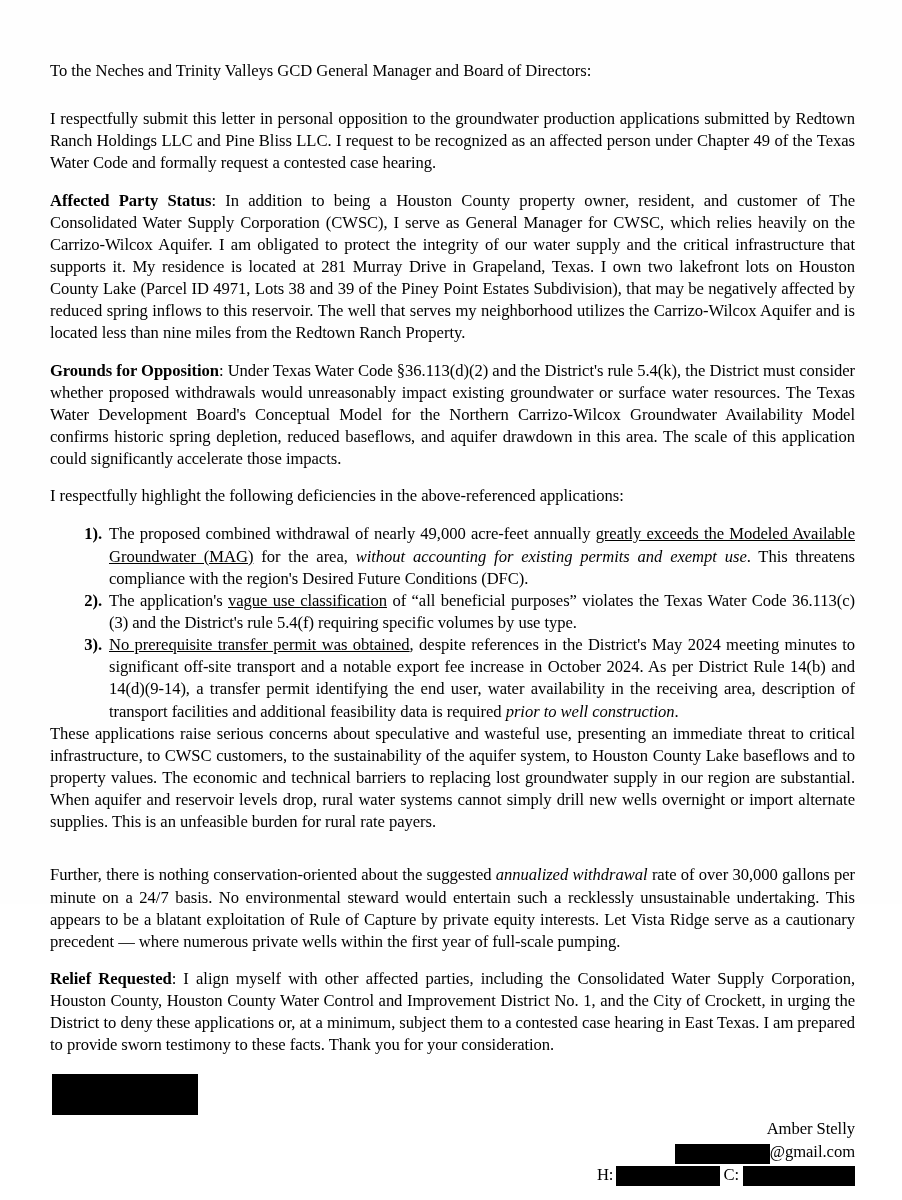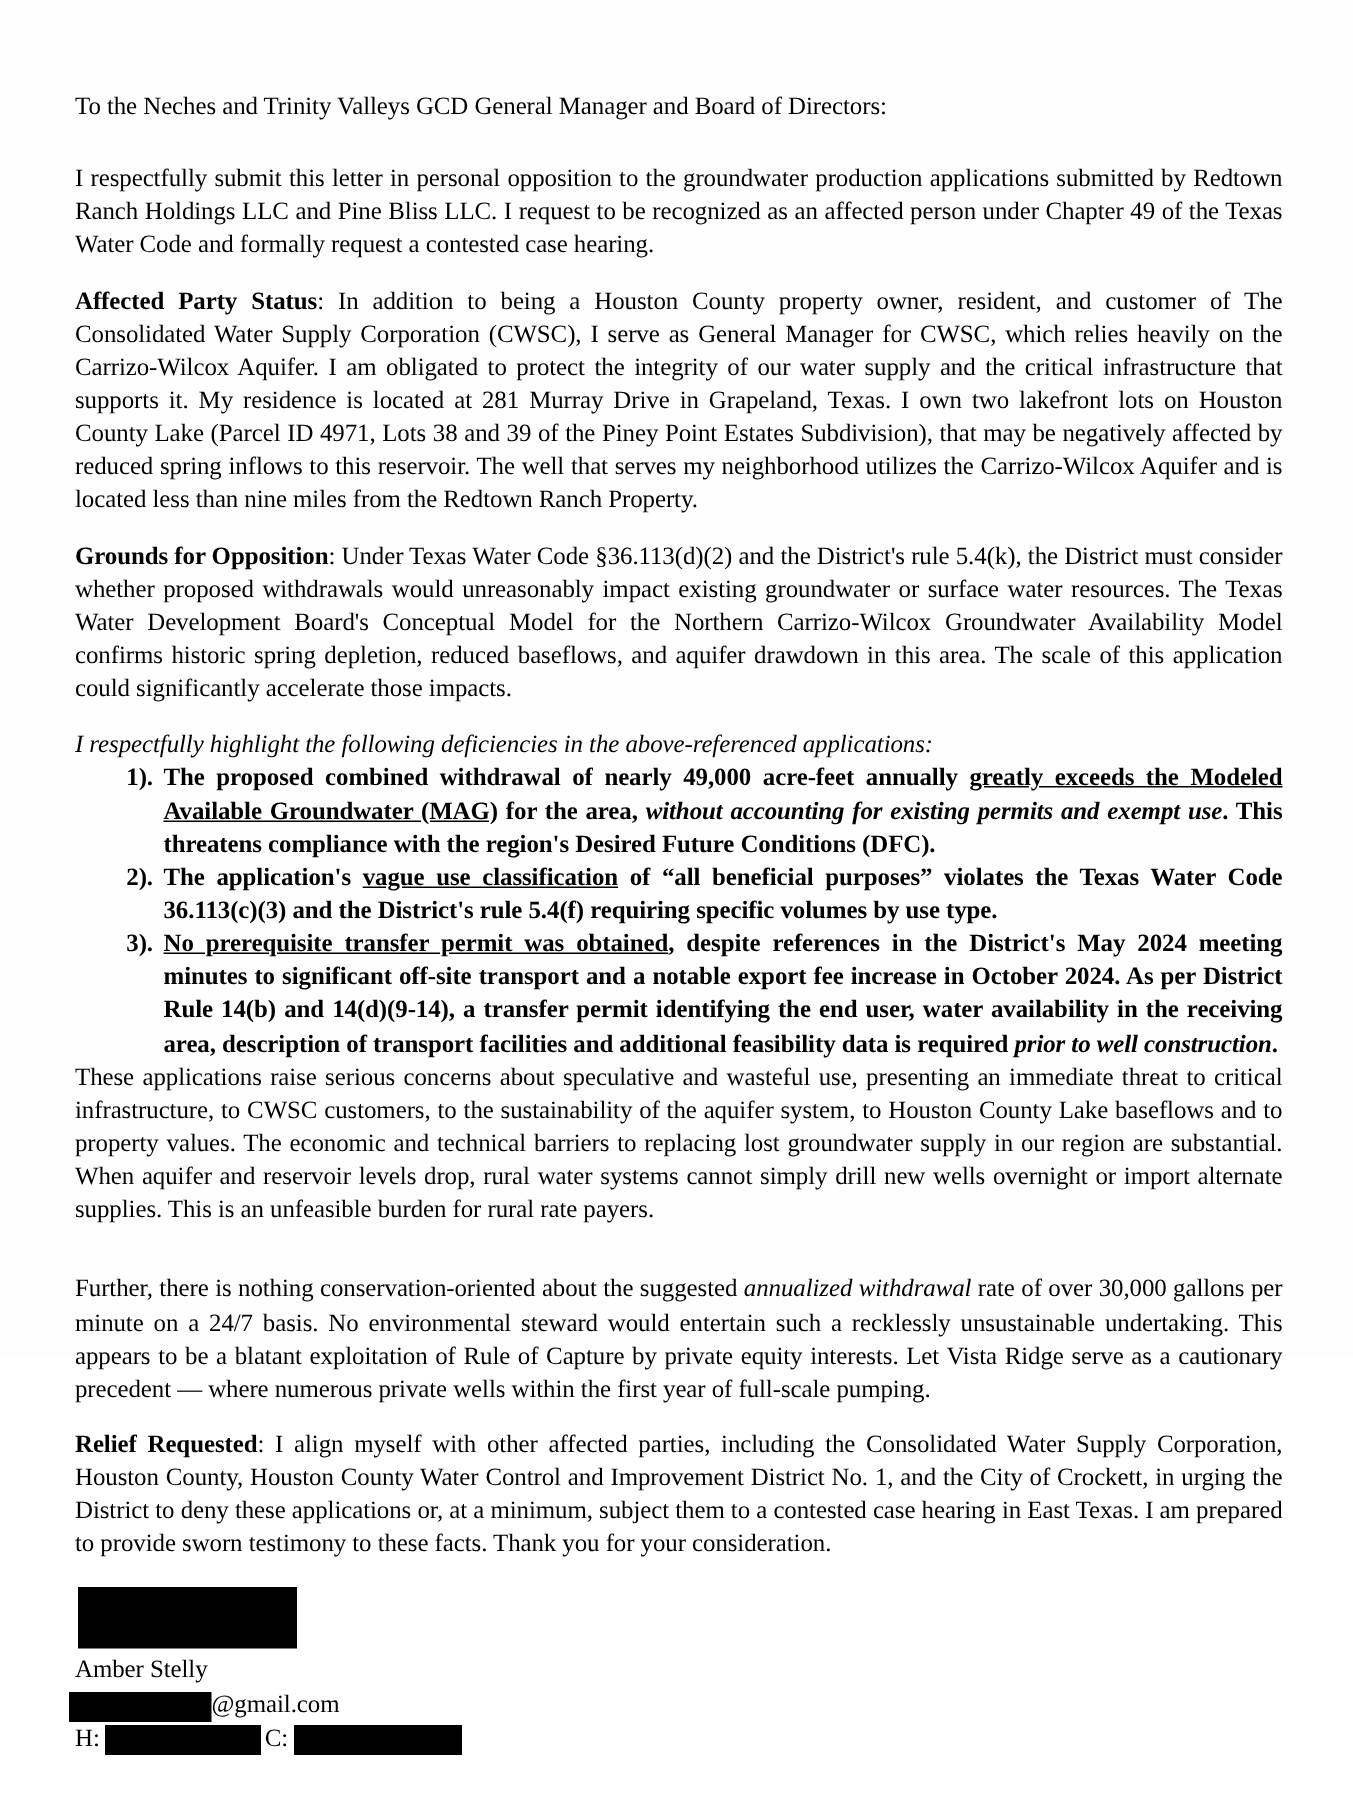"I respectfully highlight the following" p.para.tight { font-style: italic -> none; margin-bottom: 0 -> 16px }
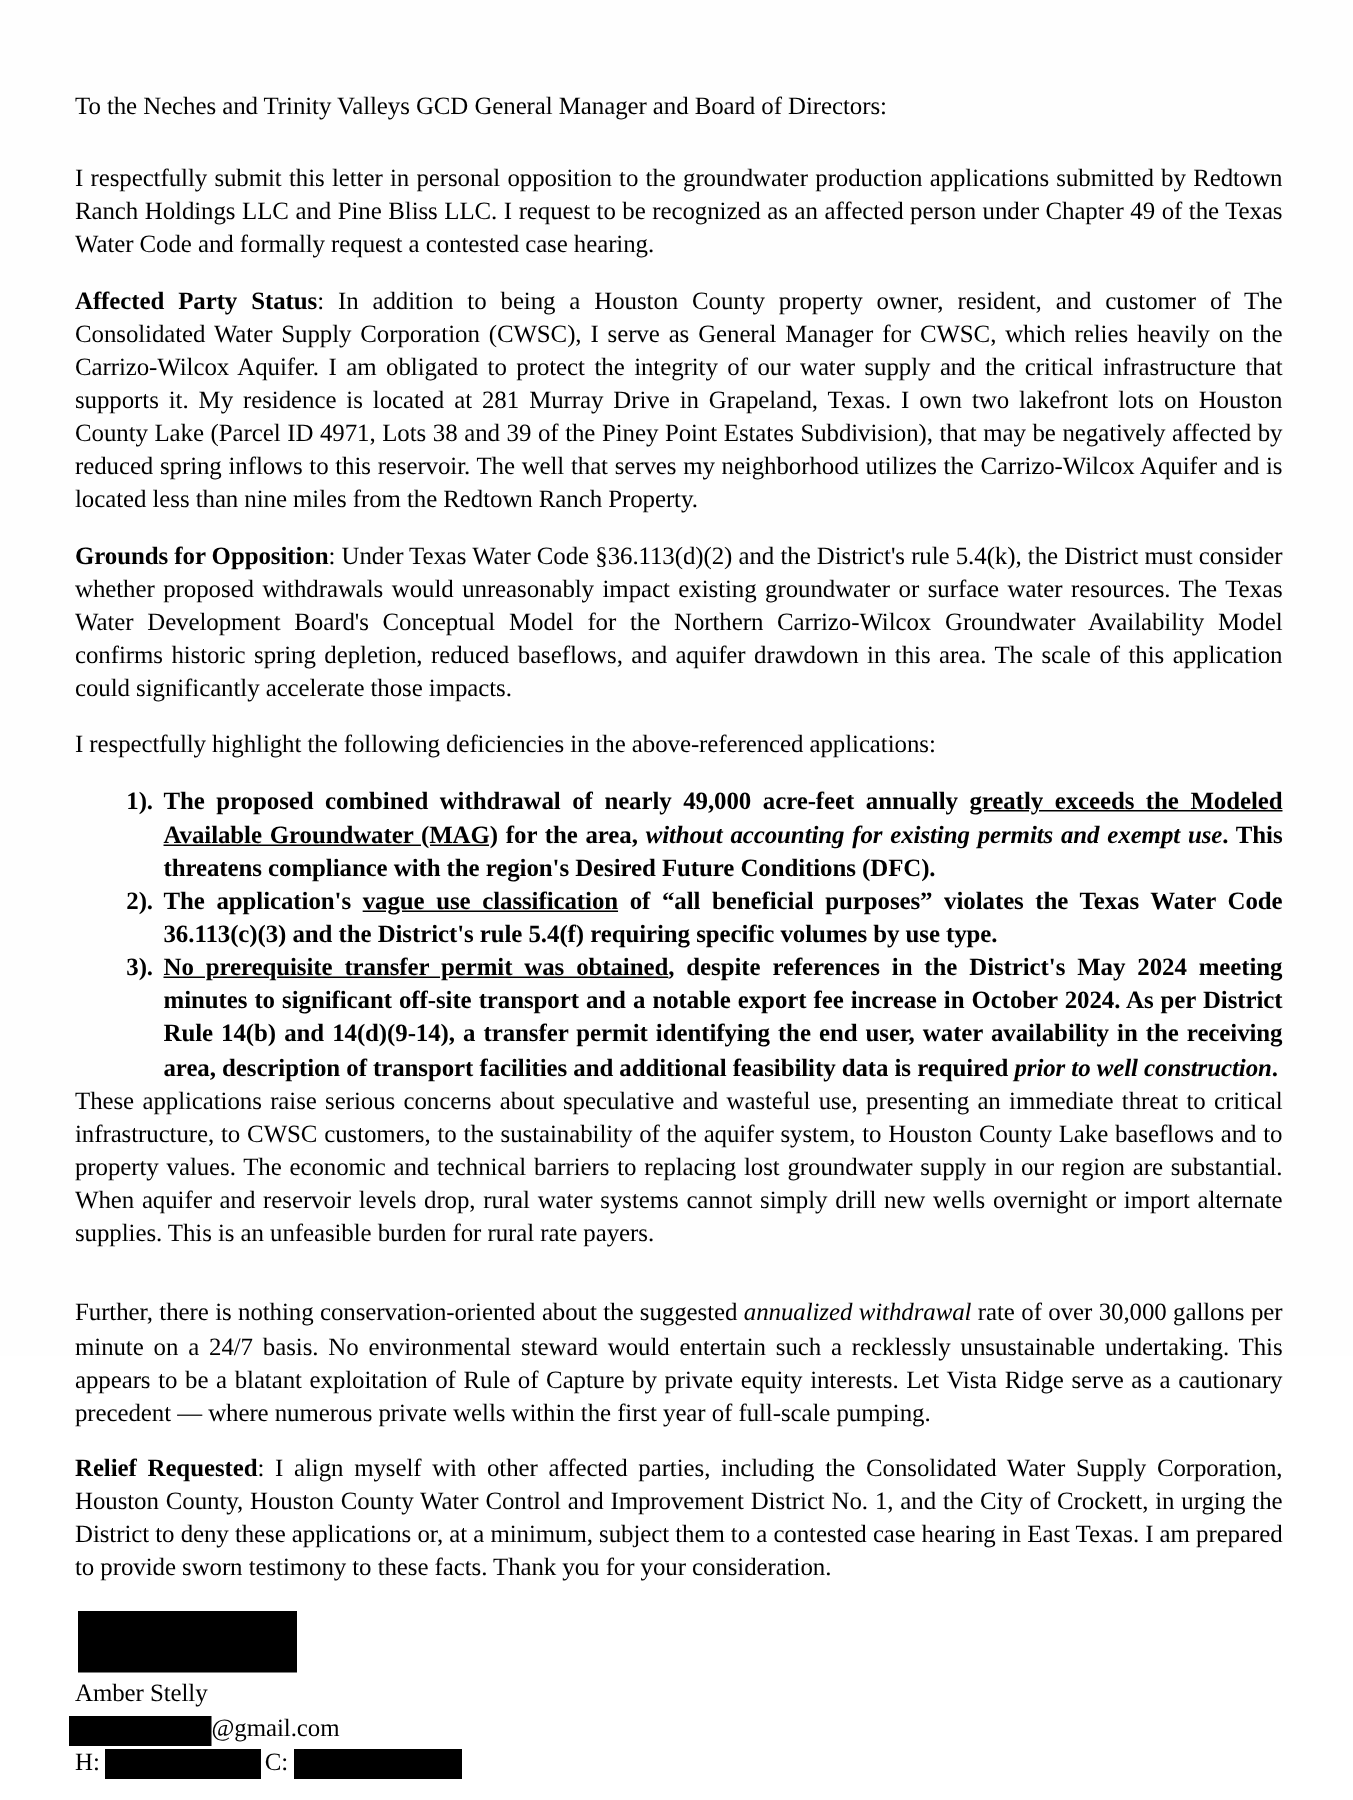"The proposed combined withdrawal of" ol.deficiencies { font-weight: bold -> none }
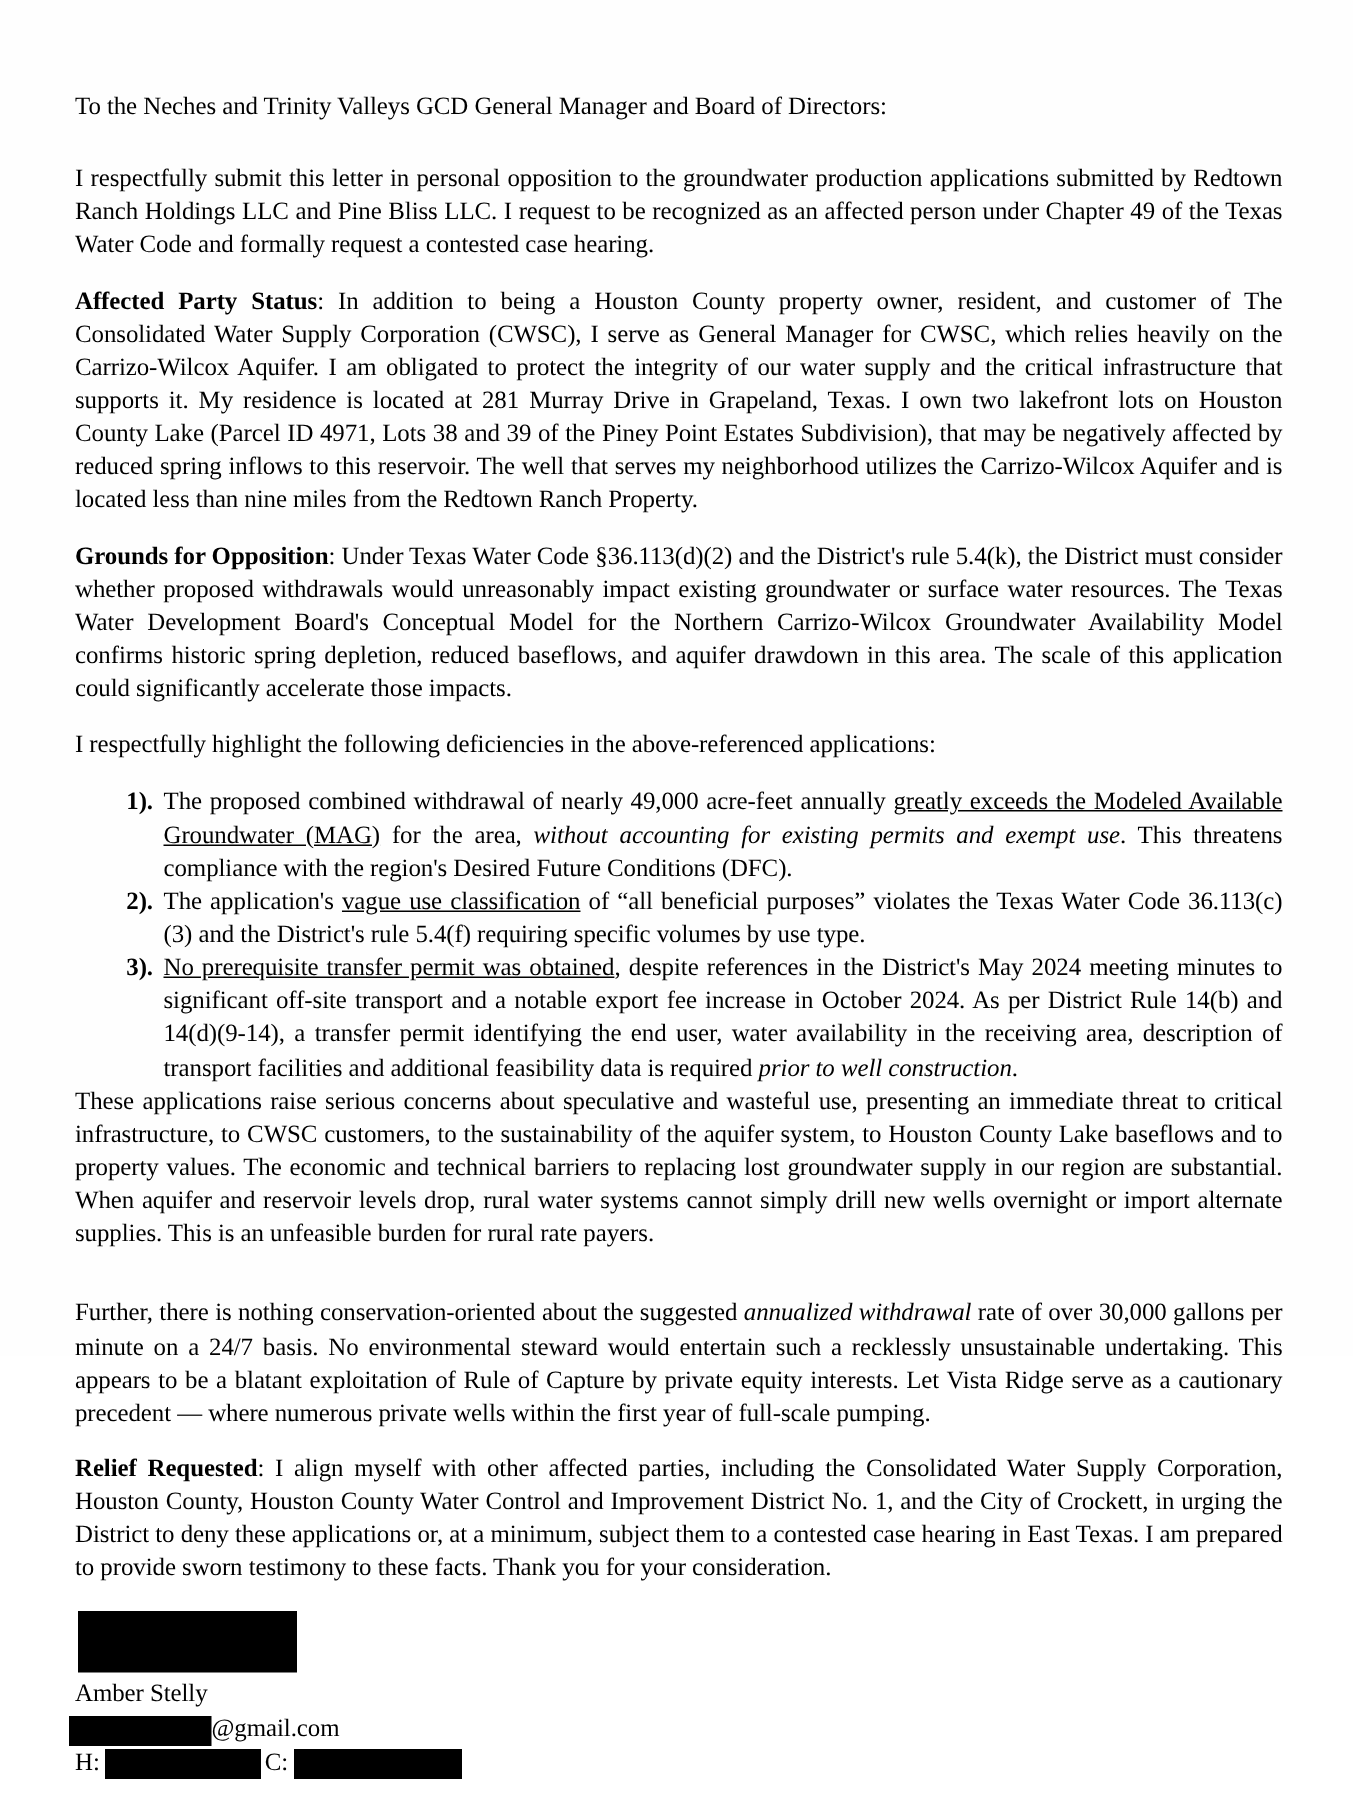"Amber Stelly" .sig-block { text-align: left -> right }
